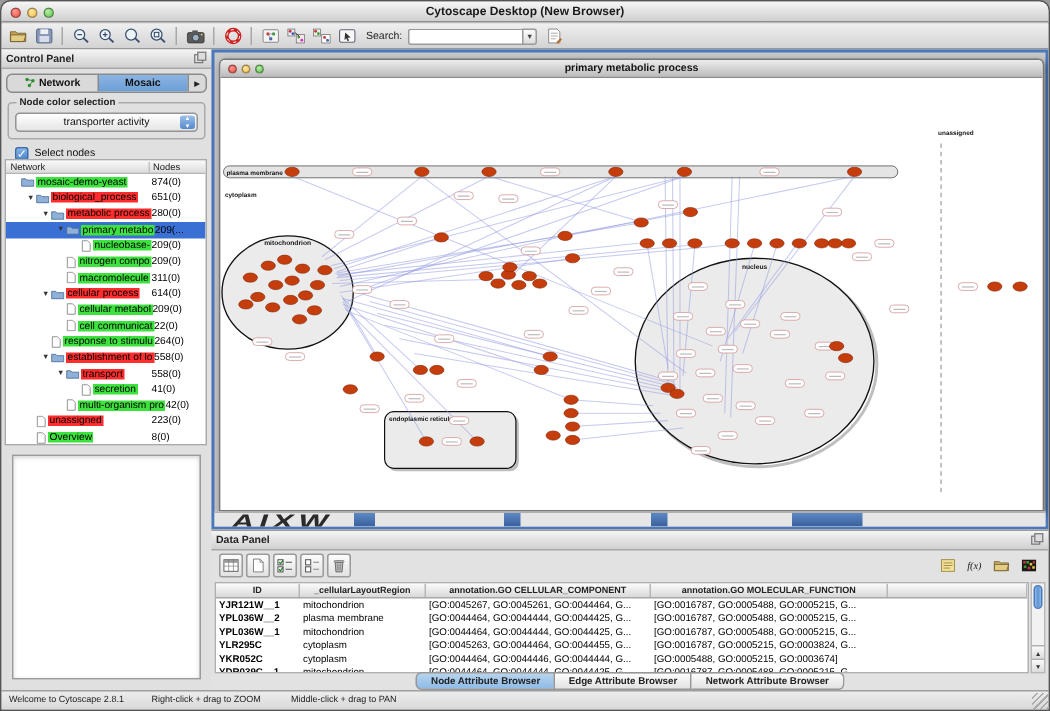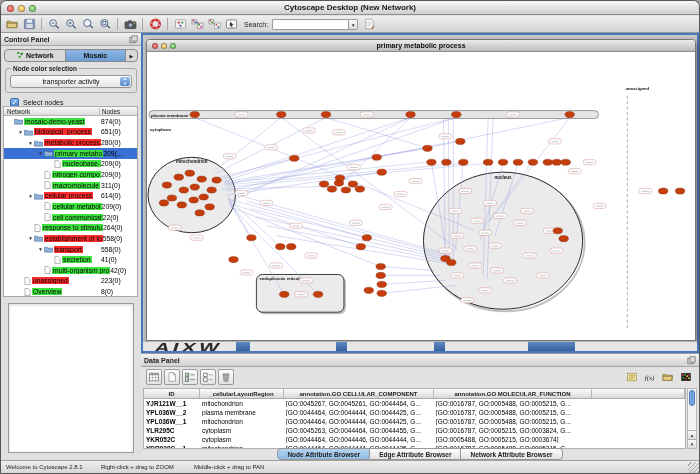"Cytoscape Desktop (New Network)" div.wtitle { text: Network -> Browser }
